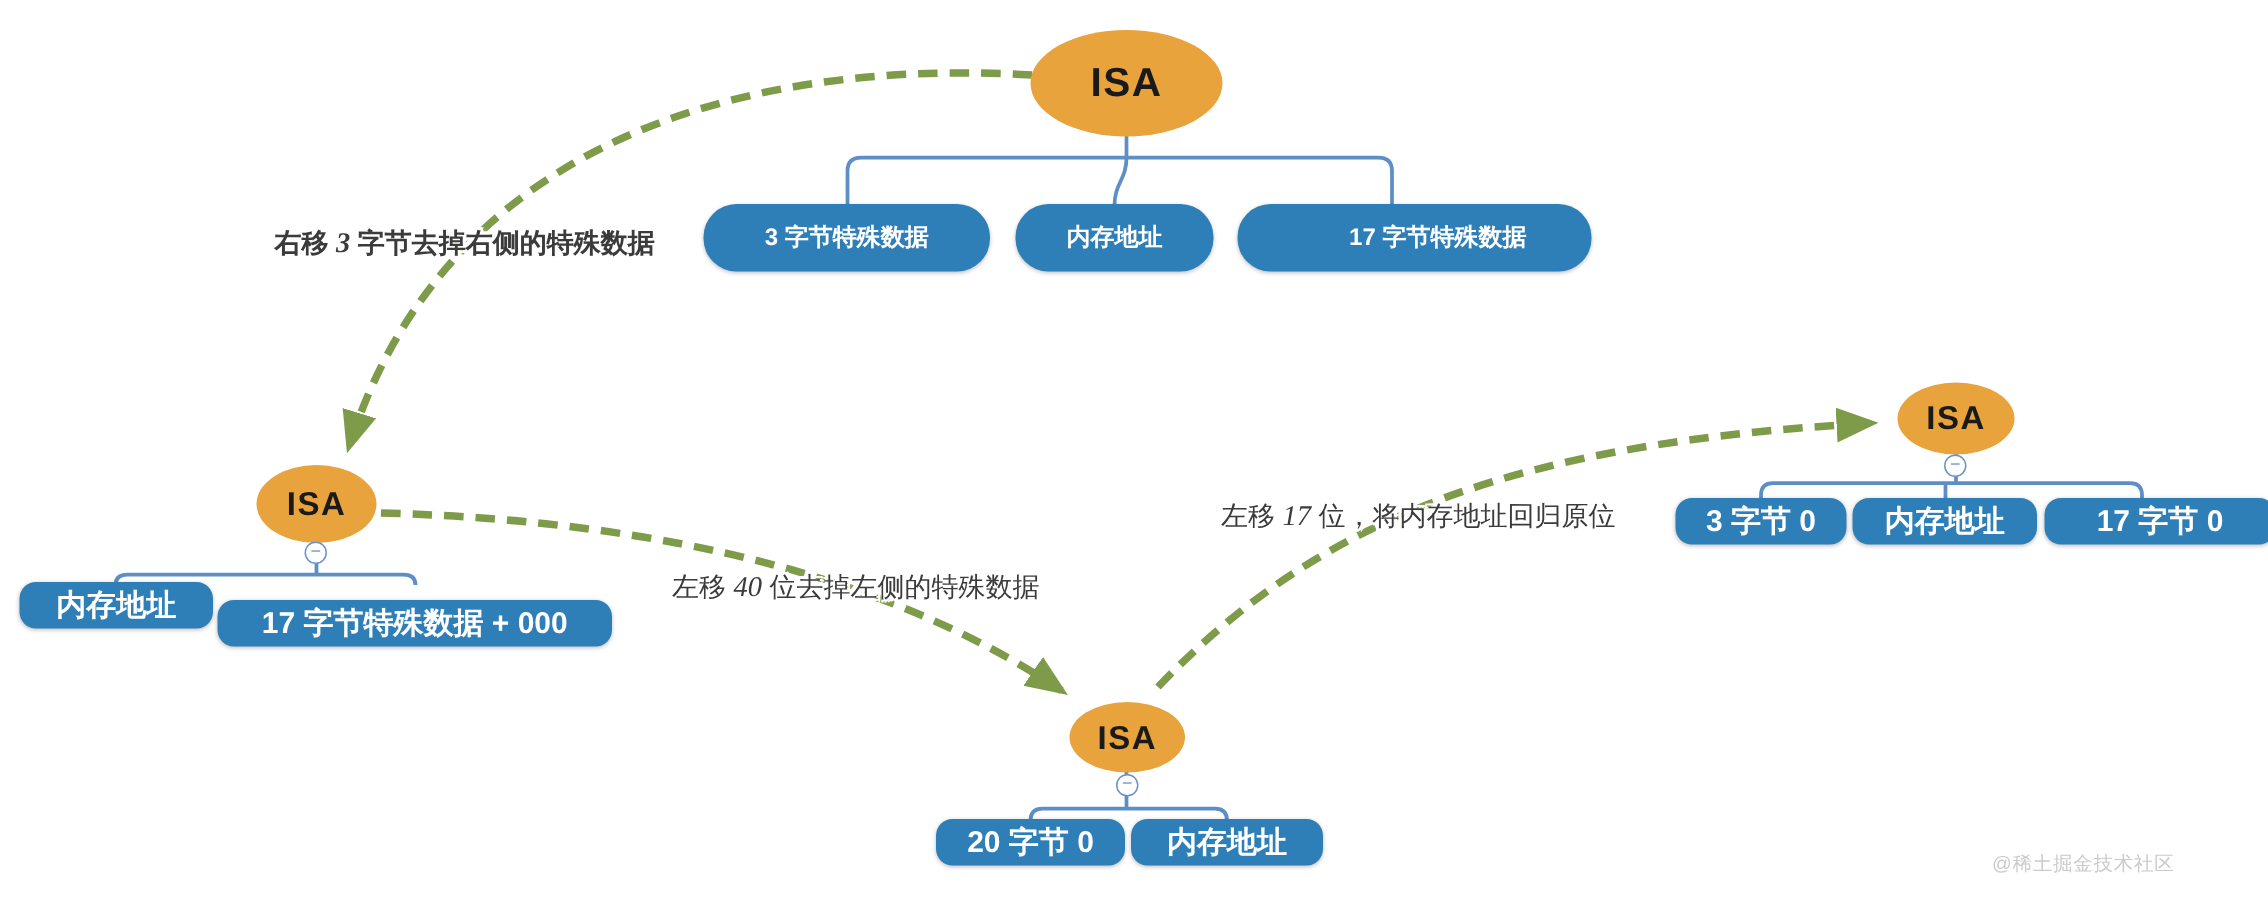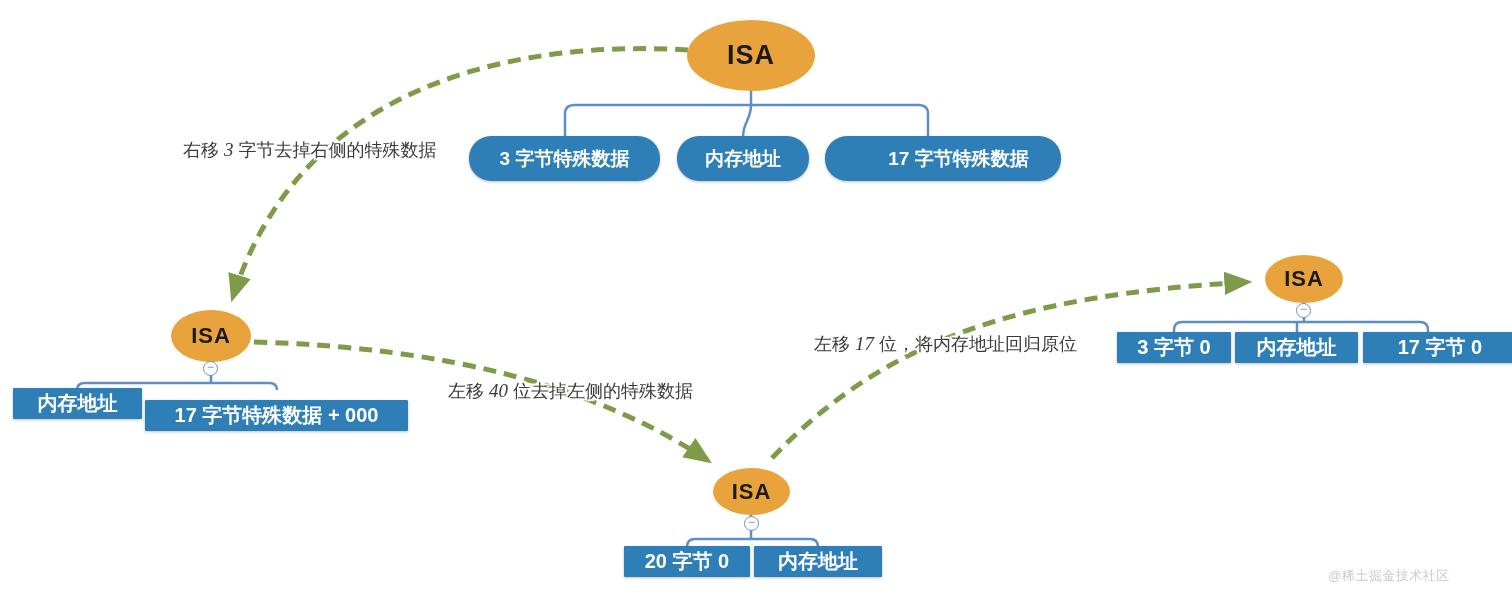"右移 3 字节去掉右侧的特殊数据" div.edge-label { font-weight: none -> bold; top: 138px -> 150px }
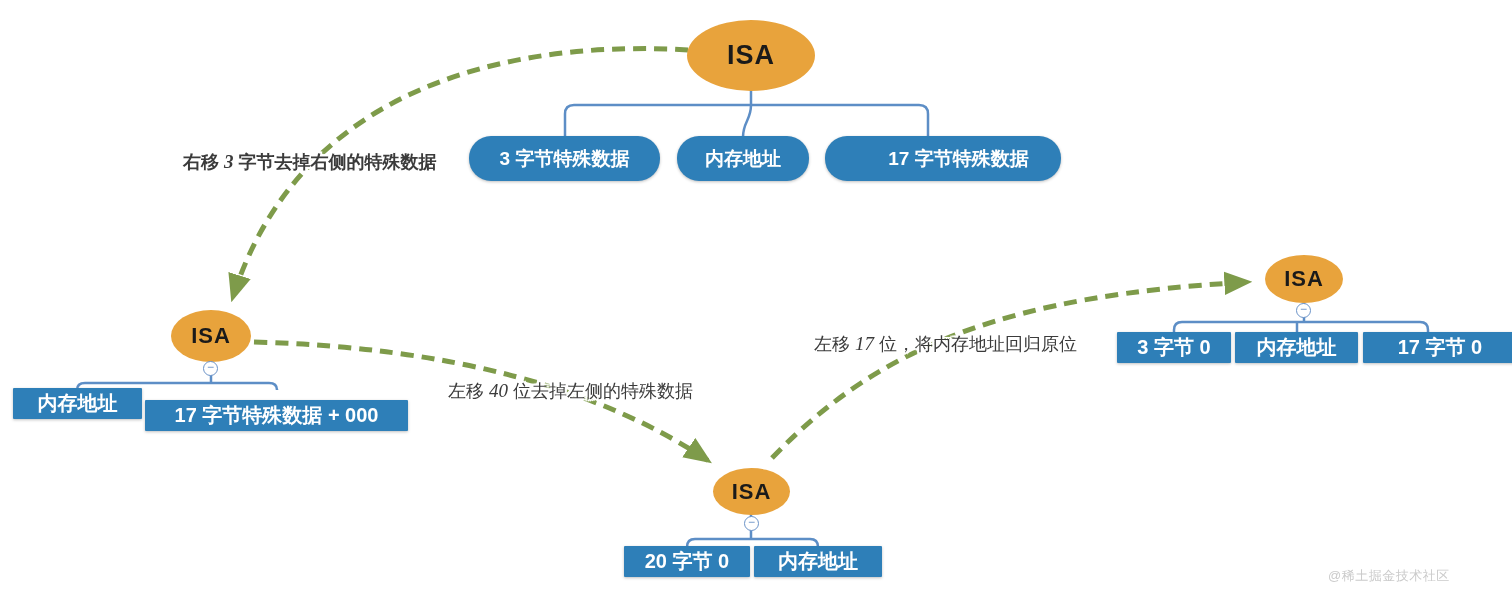"3 字节特殊数据" .box.big { font-size: 19px -> 16px }
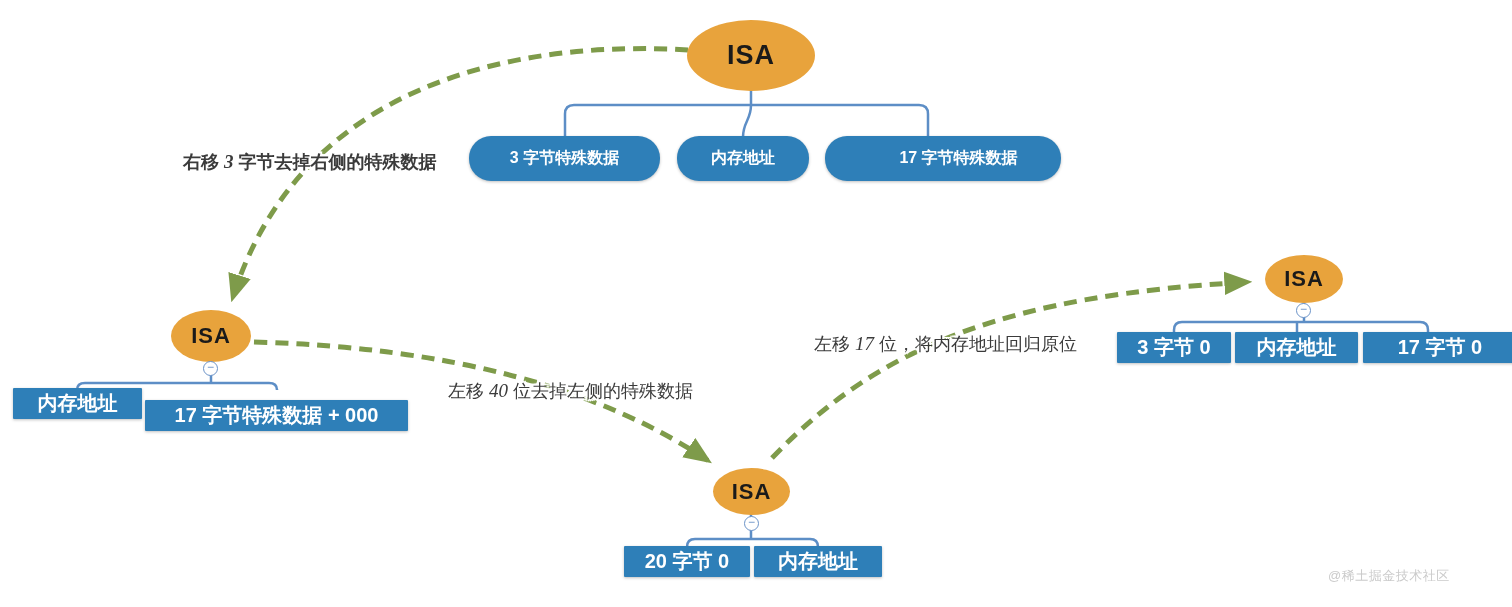"3 字节 0" .box.small { border-radius: 1px -> 11px }
